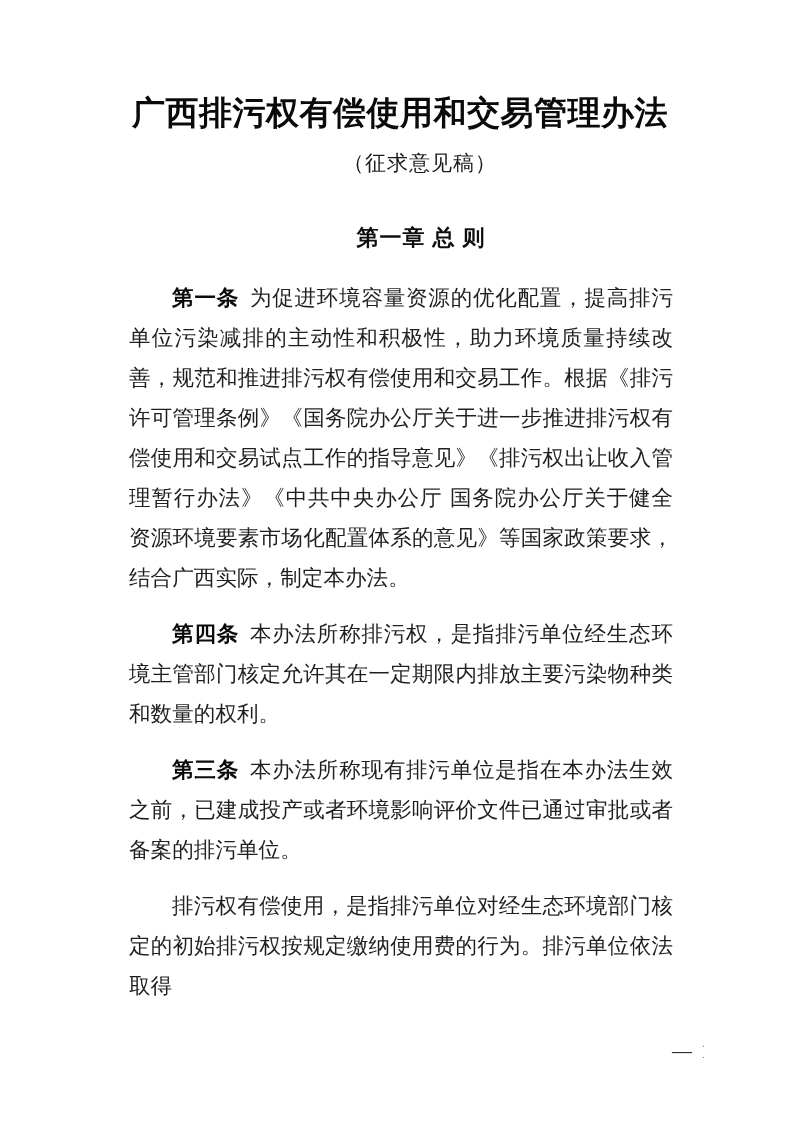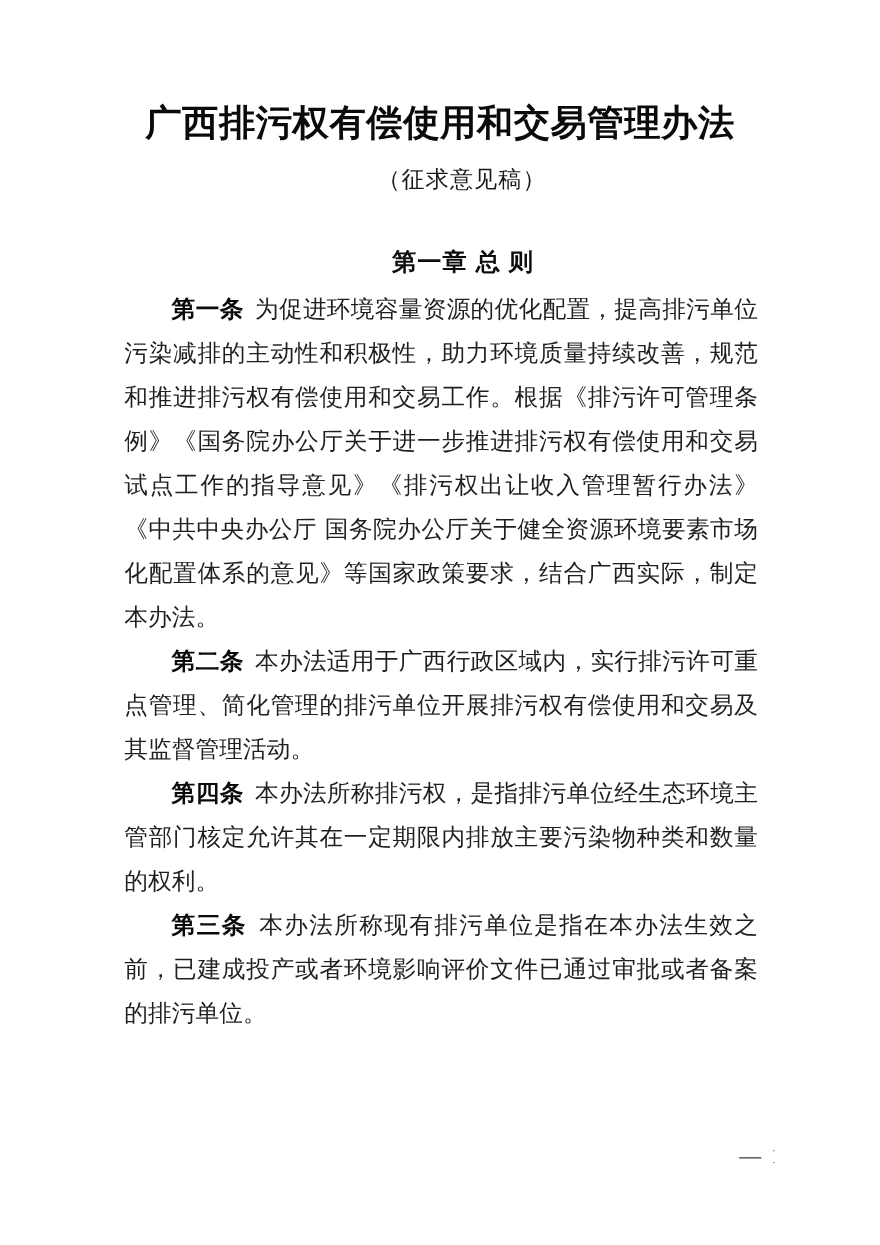"第一条" .para { margin: 0 -> 16px }
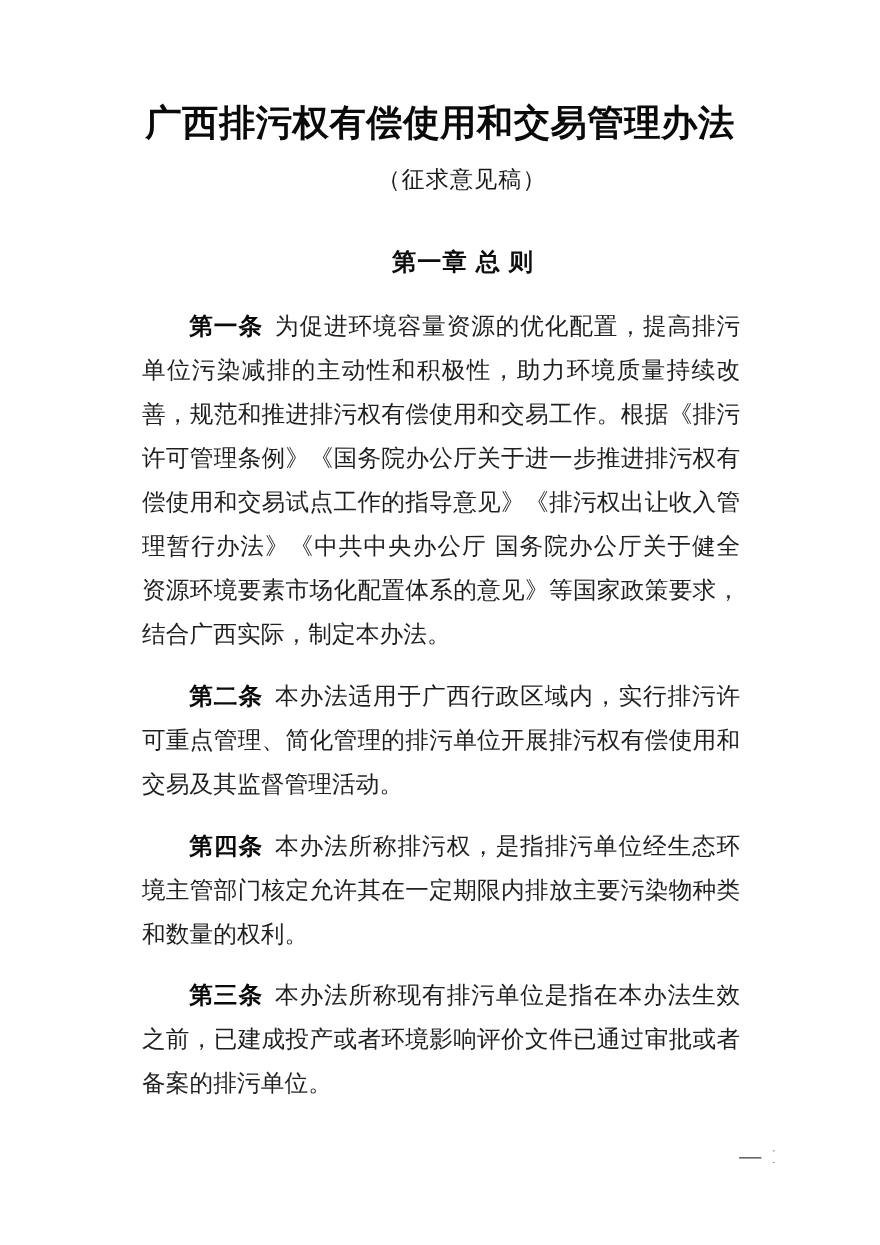"第二条" p.para { html: <p> <span>第二条</span><span></span><span>本办法适用于广西行政区域内，实行排污许可重点管理、简化管理的排污单位开展排污权有偿使用和交易及其监督管理活动。</span> </p> -> none }
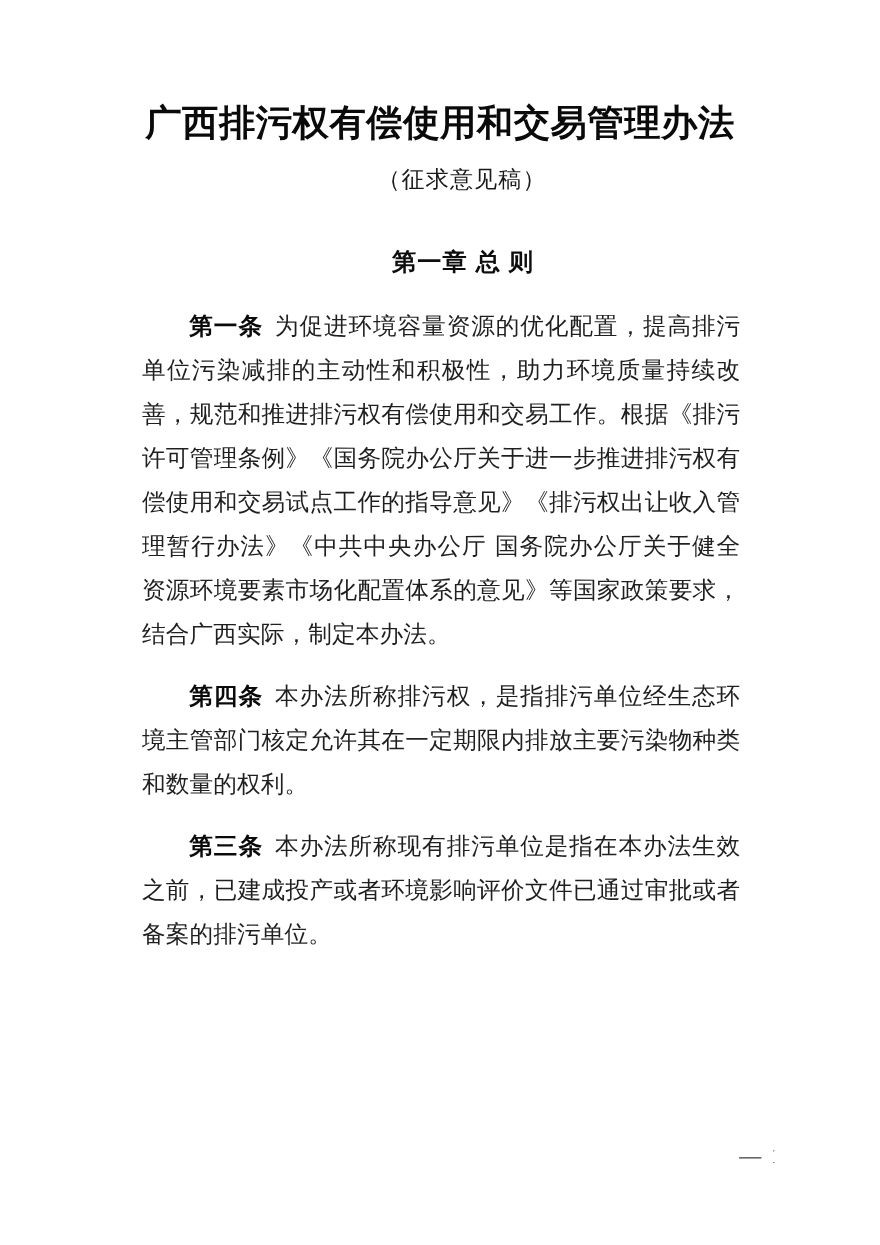"排污权有偿使用，是指排污单位对经生态环境部门核定的初始排污权按规定缴纳使用费的行" p.para { html: none -> <p>排污权有偿使用，是指排污单位对经生态环境部门核定的初始排污权按规定缴纳使用费的行为。排污单位依法取得</p> }
